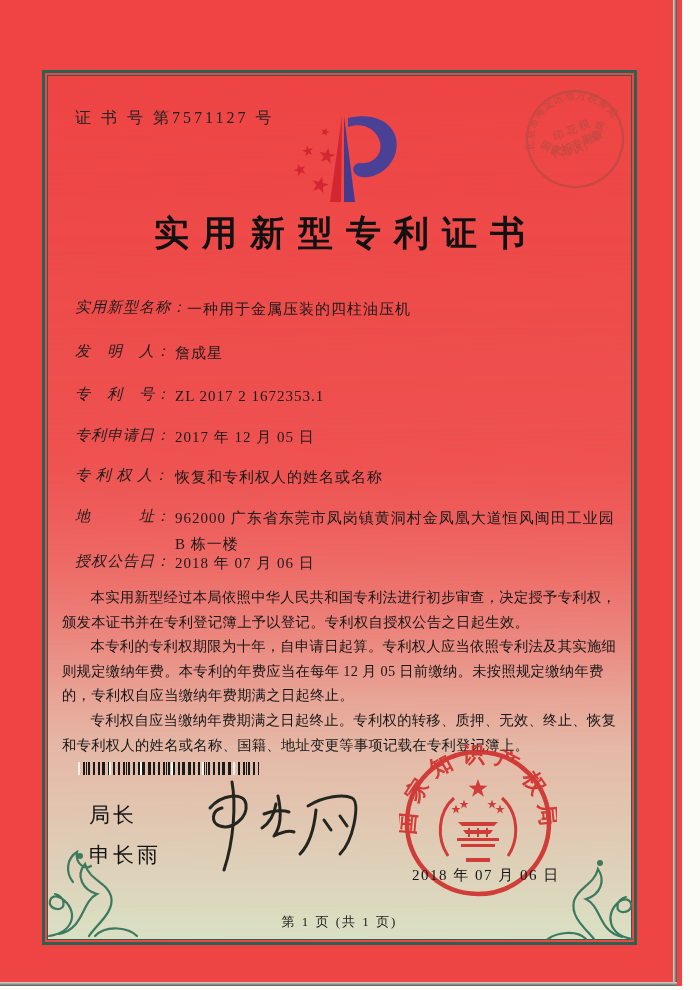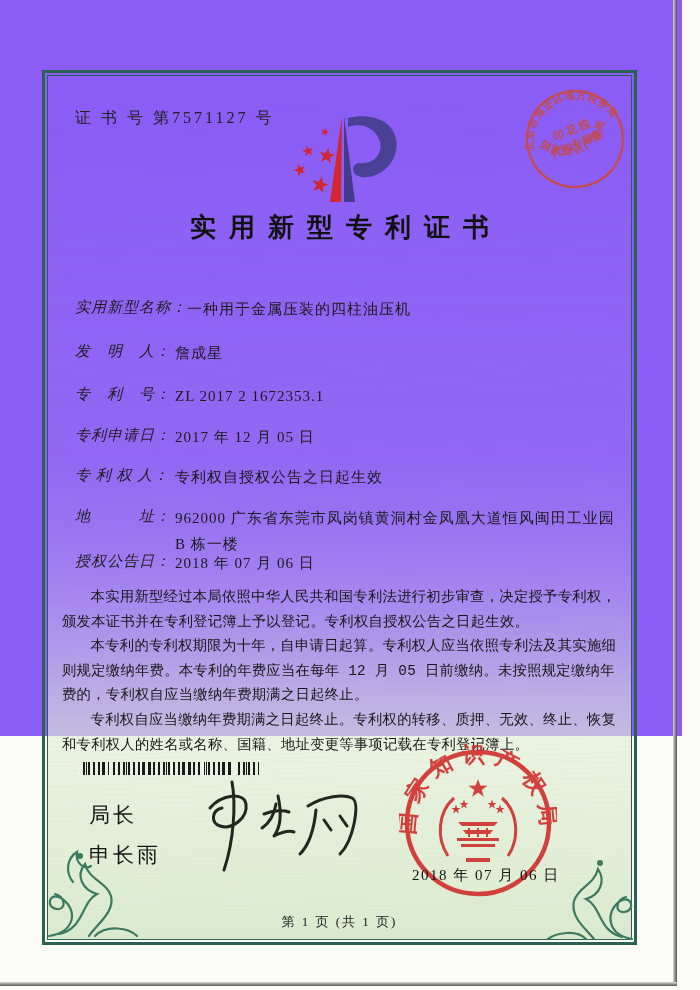"证 书 号 第7571127 号" .paper { background: #8b5cf6 -> #ef4444; height: 736px -> 986px }
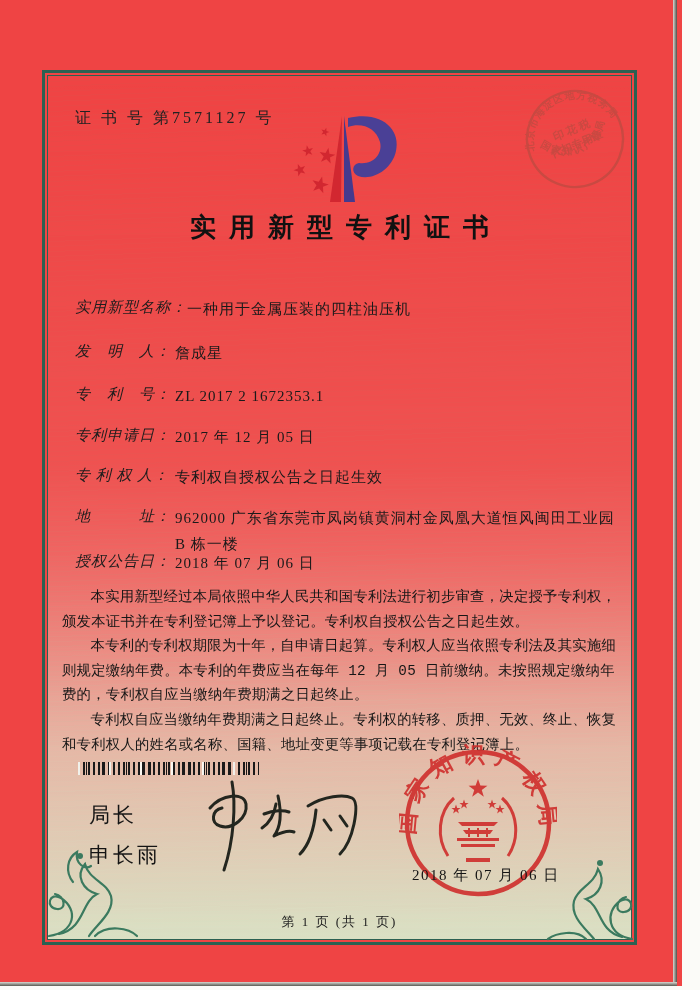"实用新型专利证书" .title { font-size: 26px -> 35px }
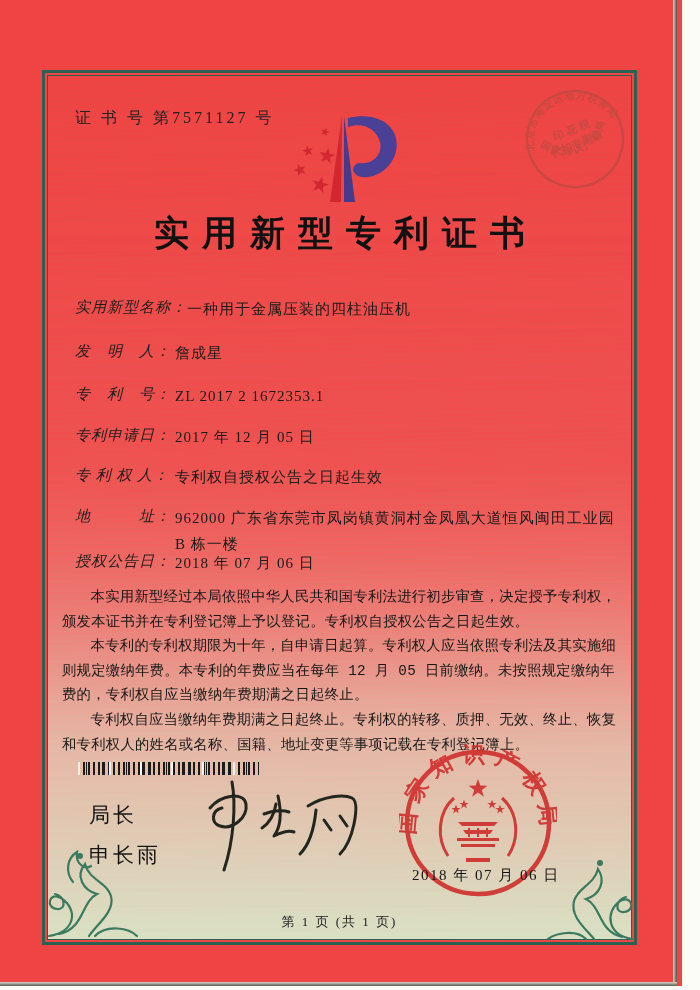"专利权自授权公告之日起生效" span.fvalue { text: 专利权自授权公告之日起生效 -> 恢复和专利权人的姓名或名称 }
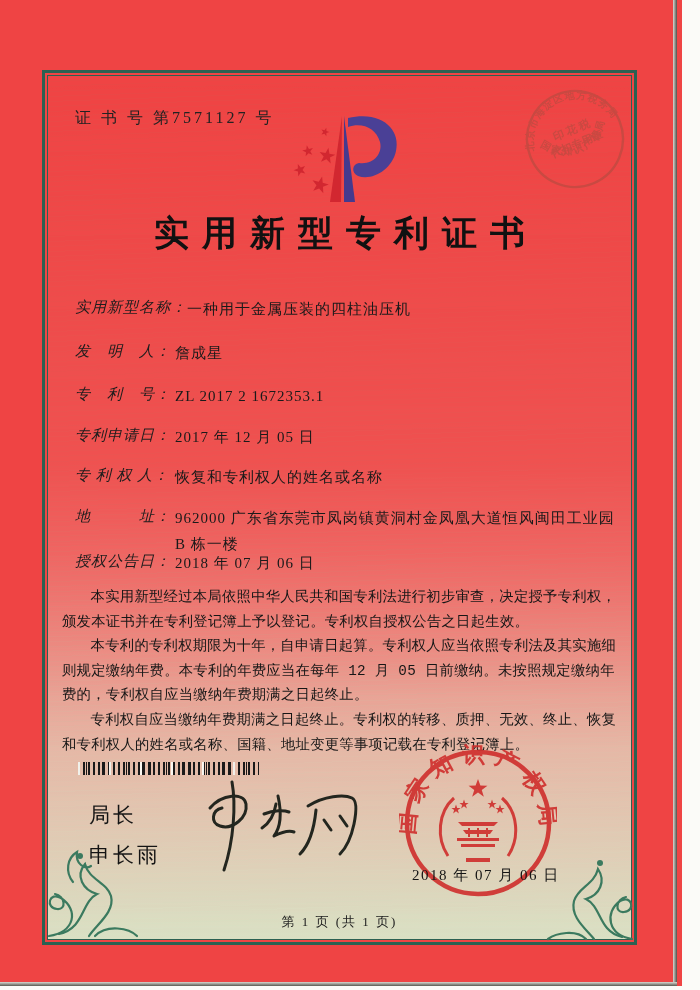"本实用新型经过本局依照中华人民共和国专利法进行初步审查，决定授予专利权，颁发本证" .bodytext p { font-family: Liberation Mono, monospace -> none }
